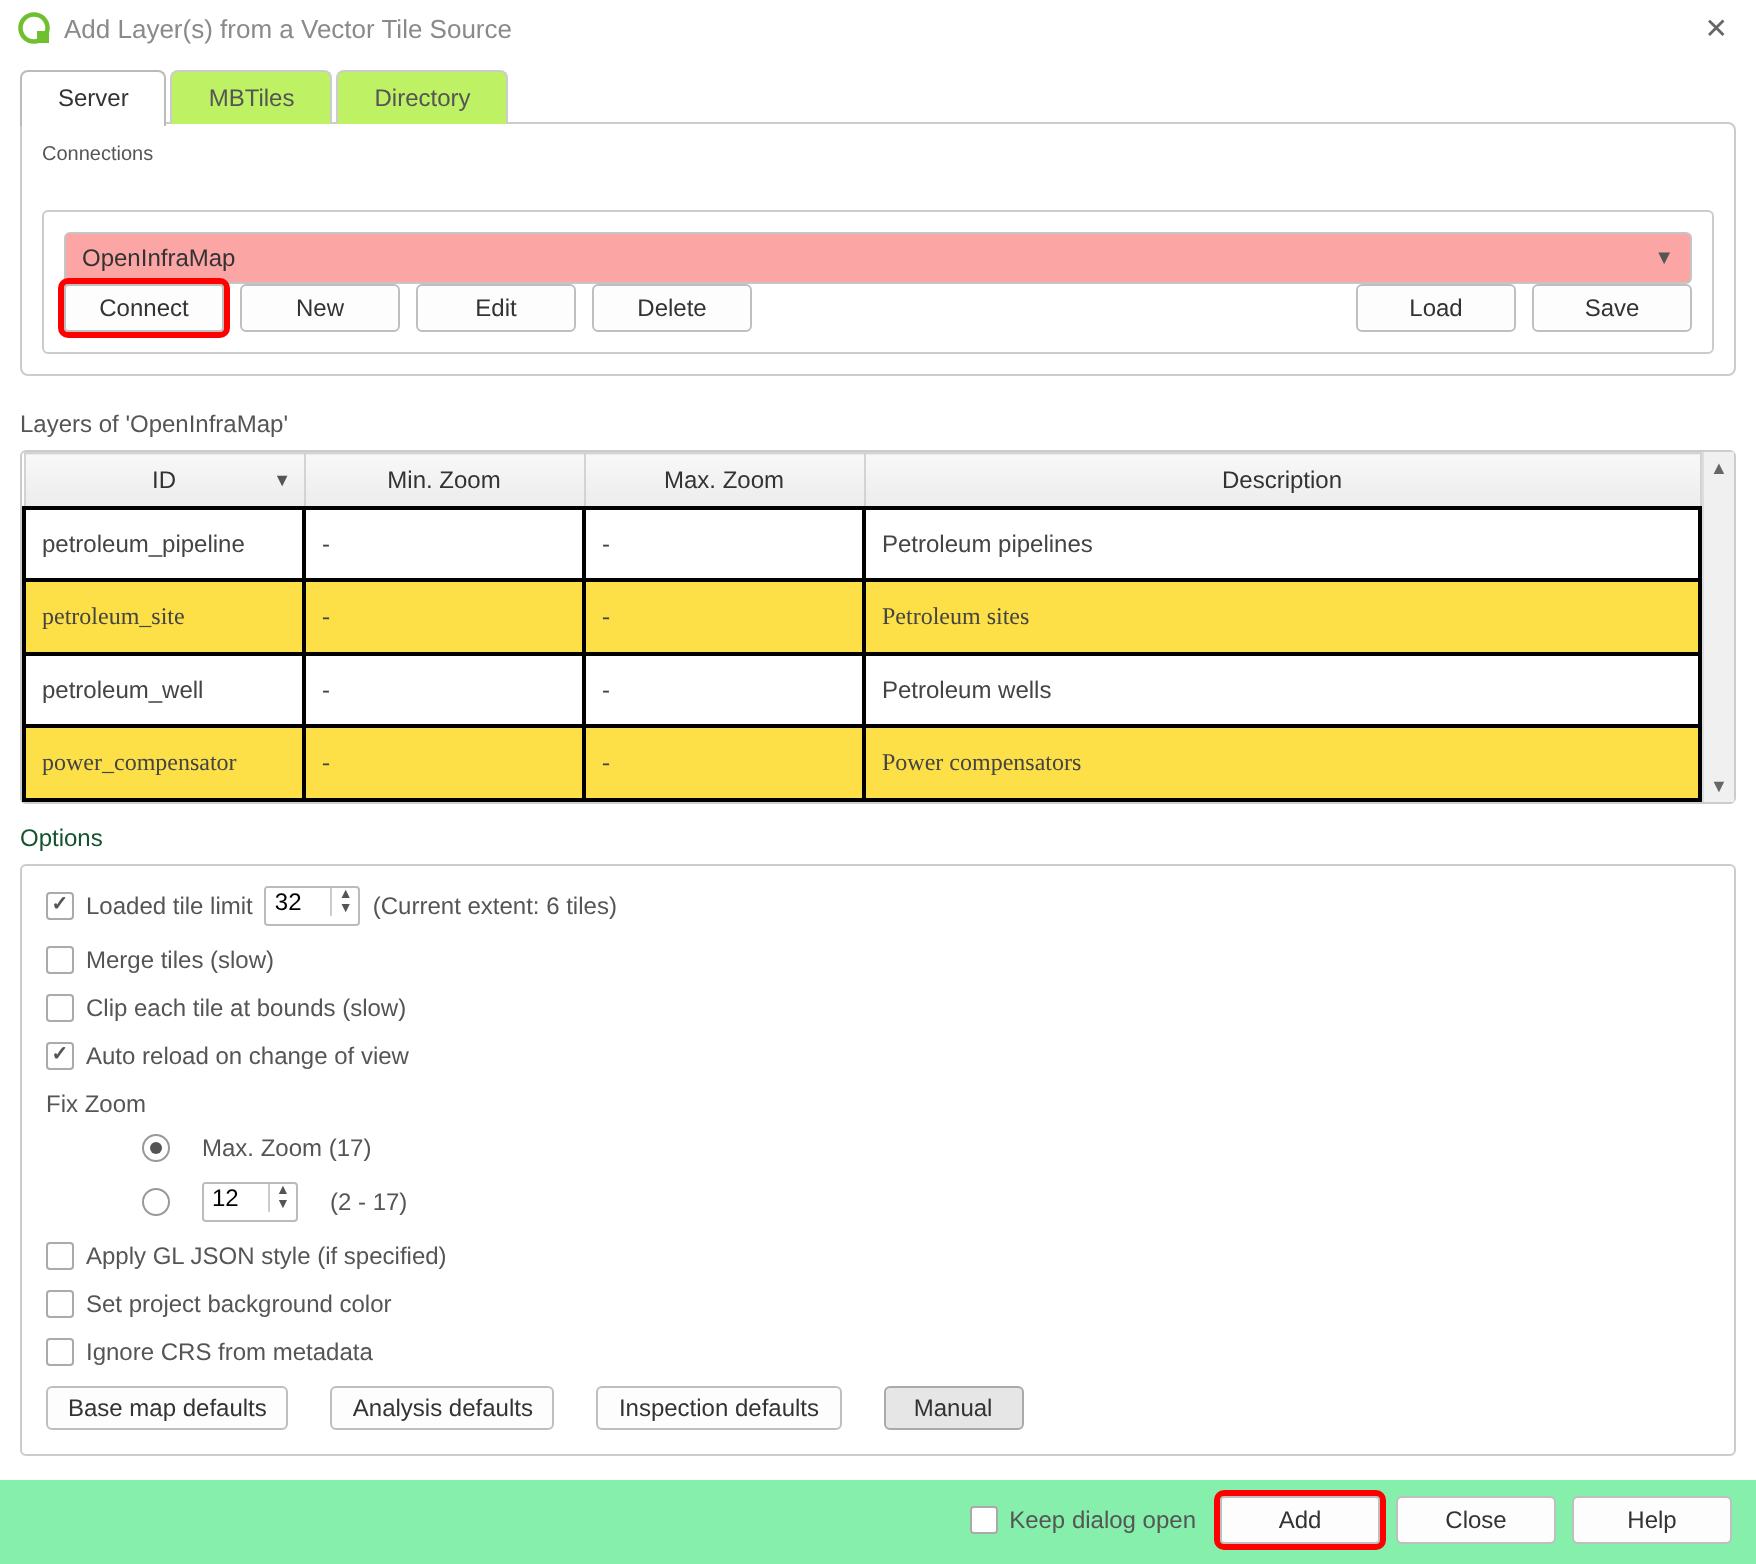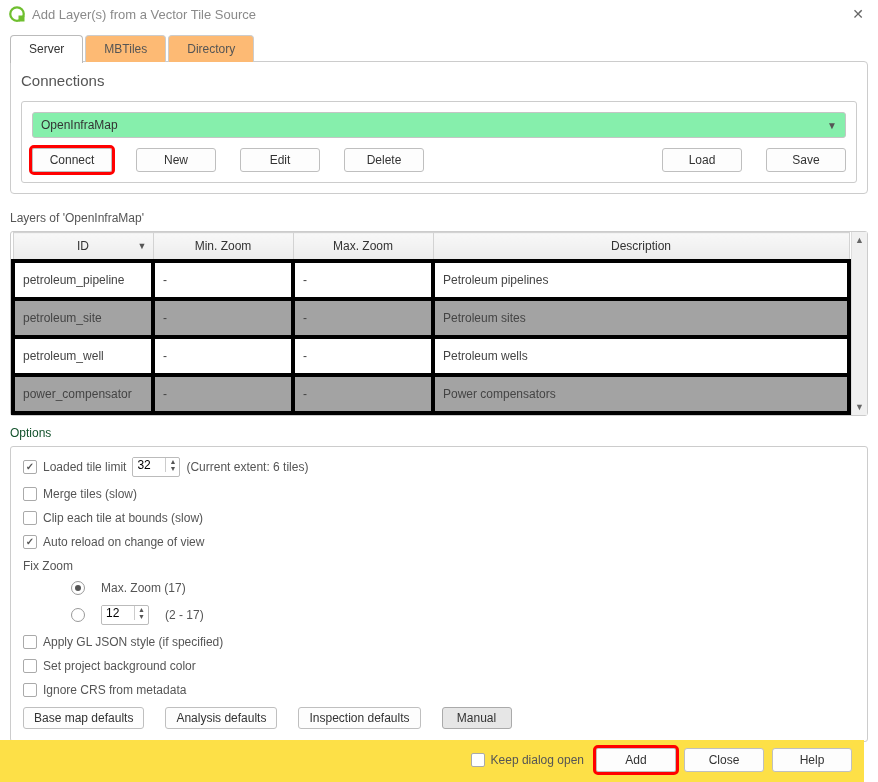"MBTiles" .tab { background: #fdba74 -> #bef264 }
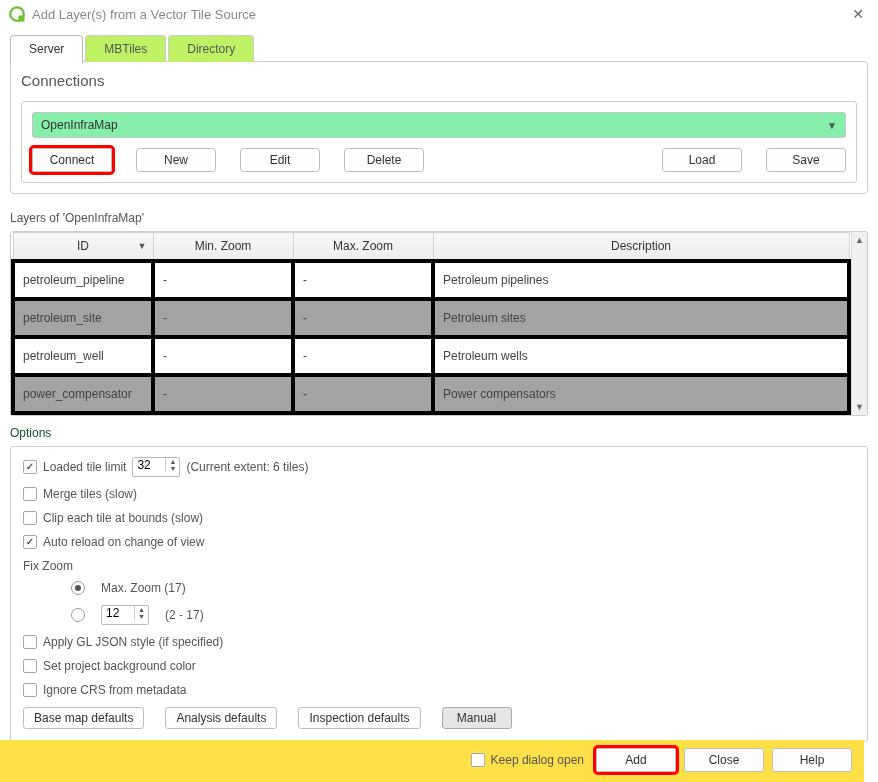"Connections" .section-label { font-size: 15px -> 10px; margin-bottom: 12px -> 22px }
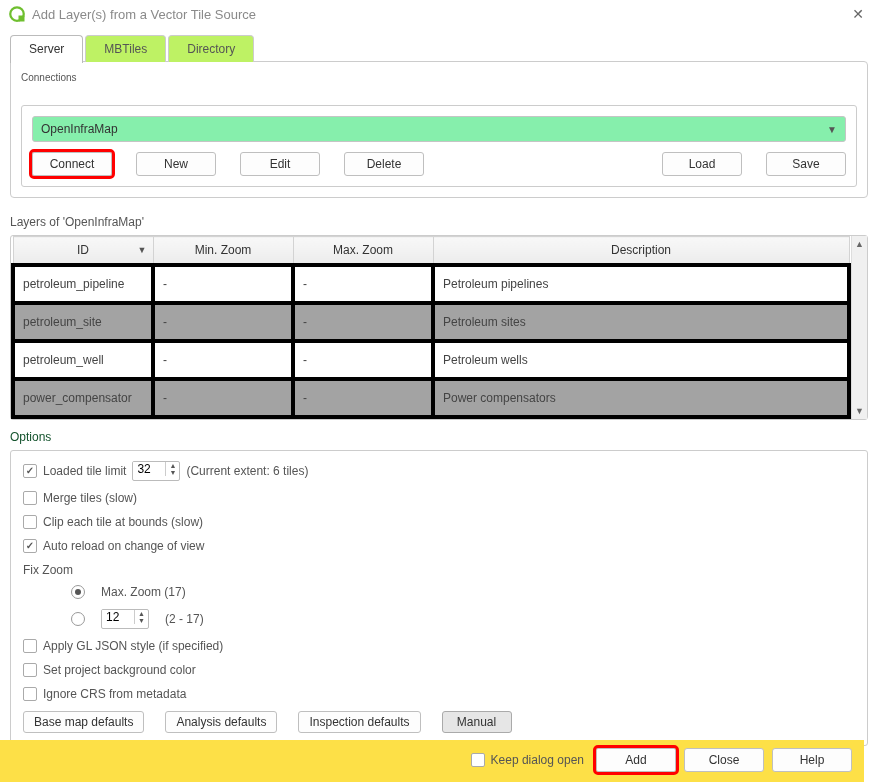"OpenInfraMap" .select { background: #86efac -> #fca5a5; margin-bottom: 10px -> none }
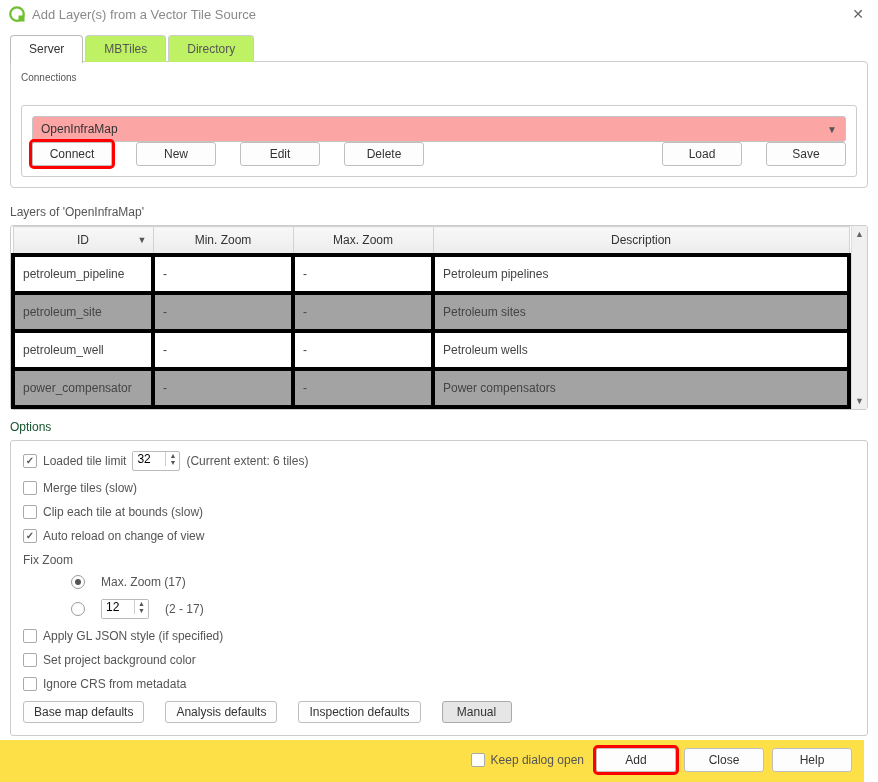"Connect" .btn-row { gap: 24px -> 8px }
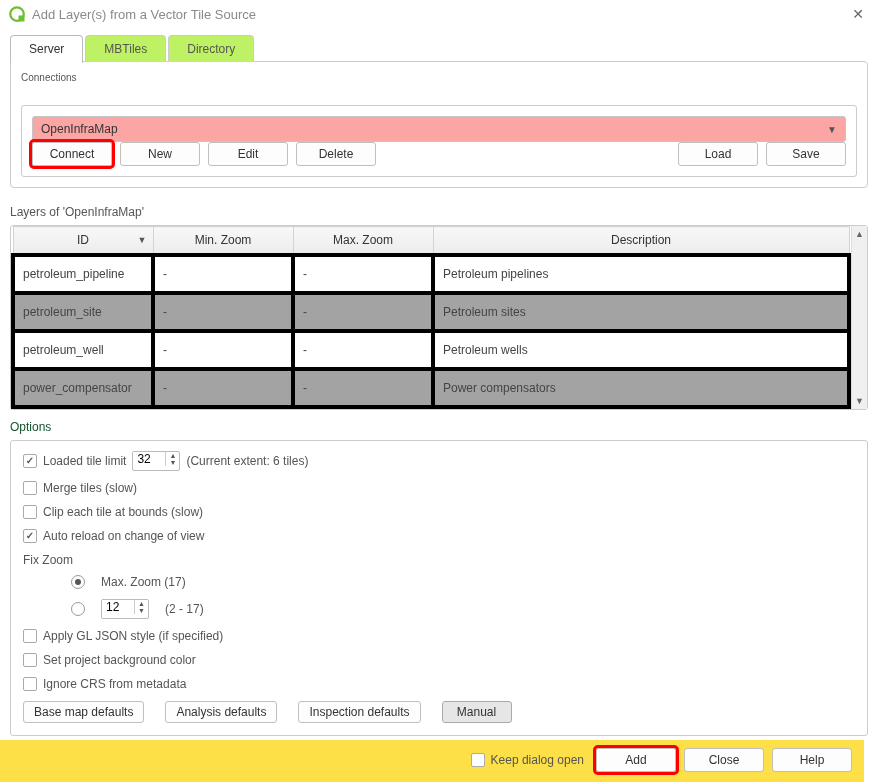"petroleum_pipeline" .table td { border: 4px solid #000000 -> 2px solid #000000 }
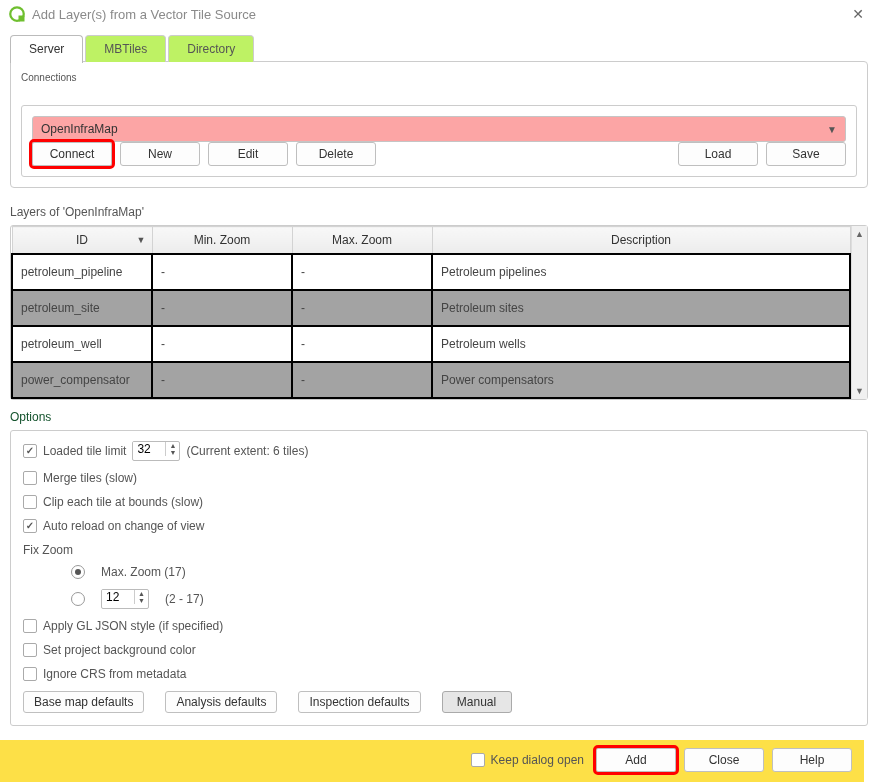"petroleum_site" .table tr.alt td { background: #a3a3a3 -> #fde047; font-family: none -> Liberation Serif, serif }
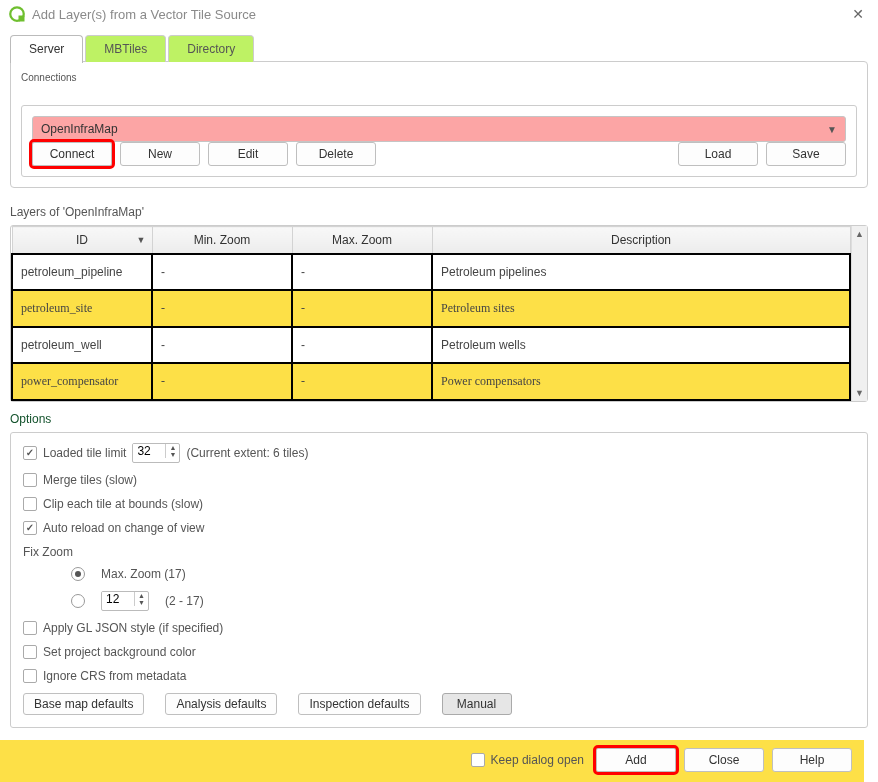"Keep dialog open" .footer { background: #fde047 -> #86efac; right: 14px -> 0 }
